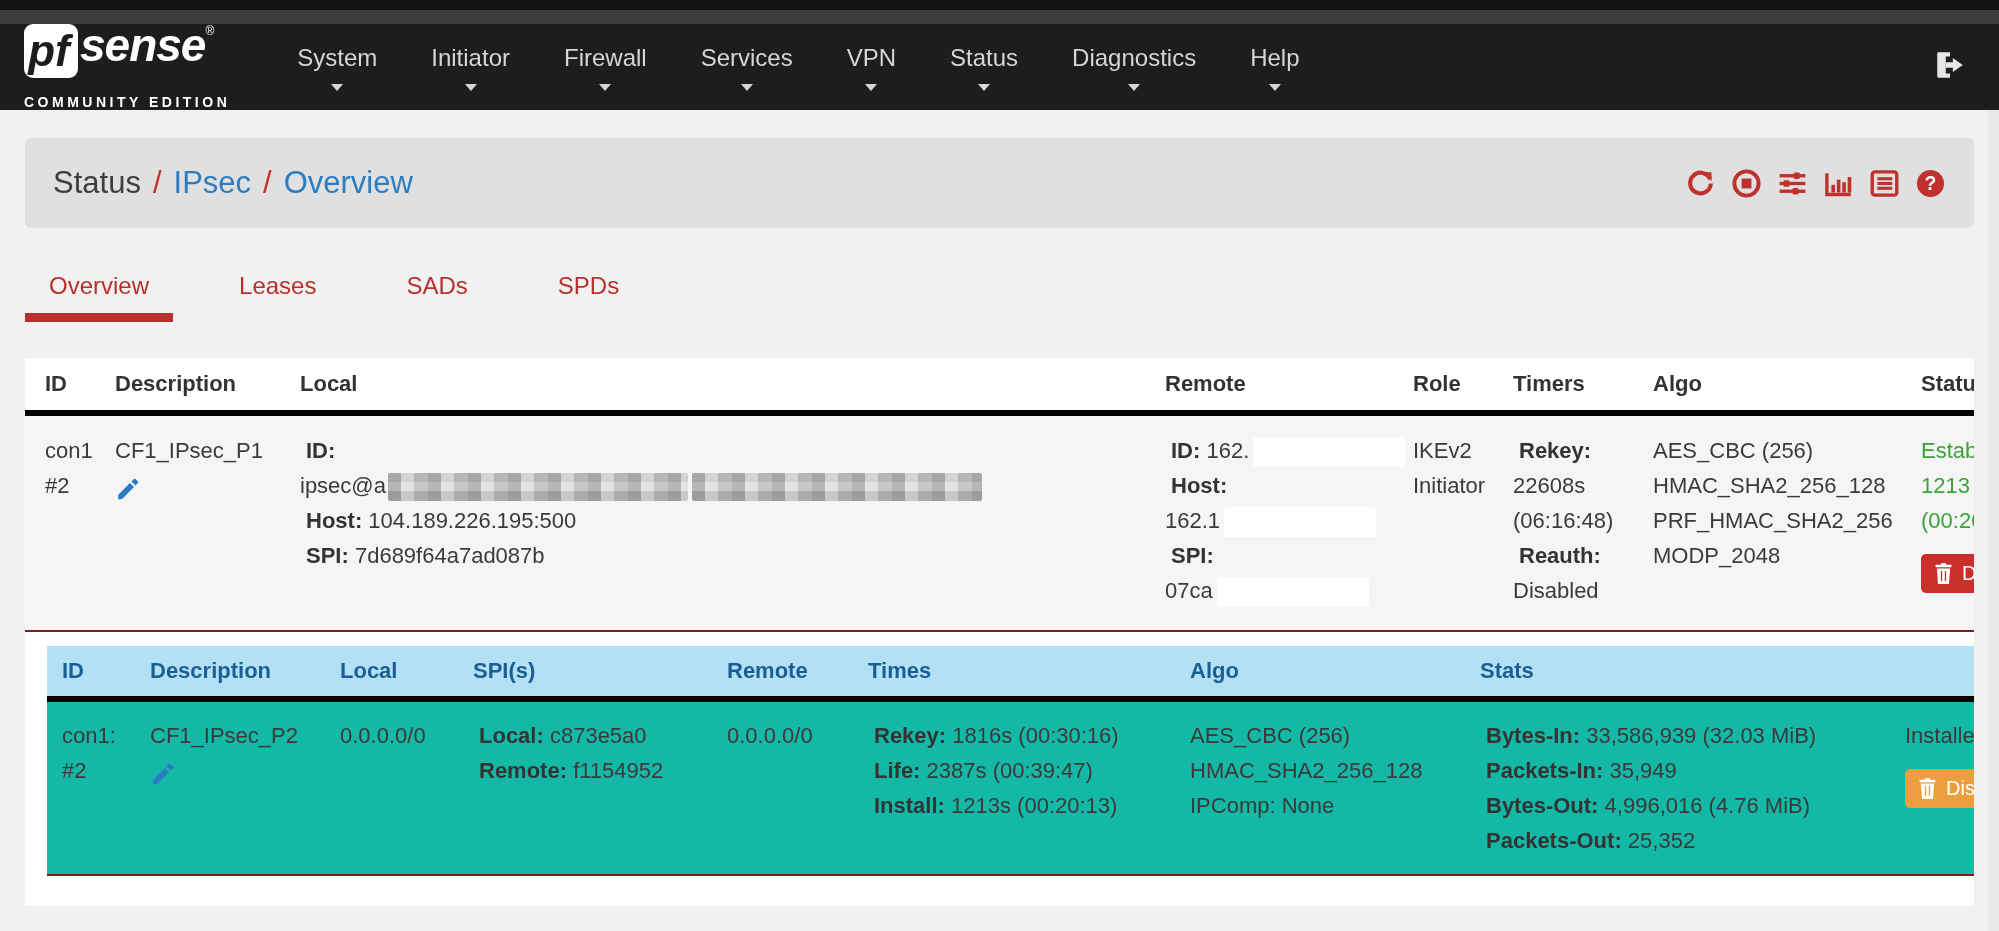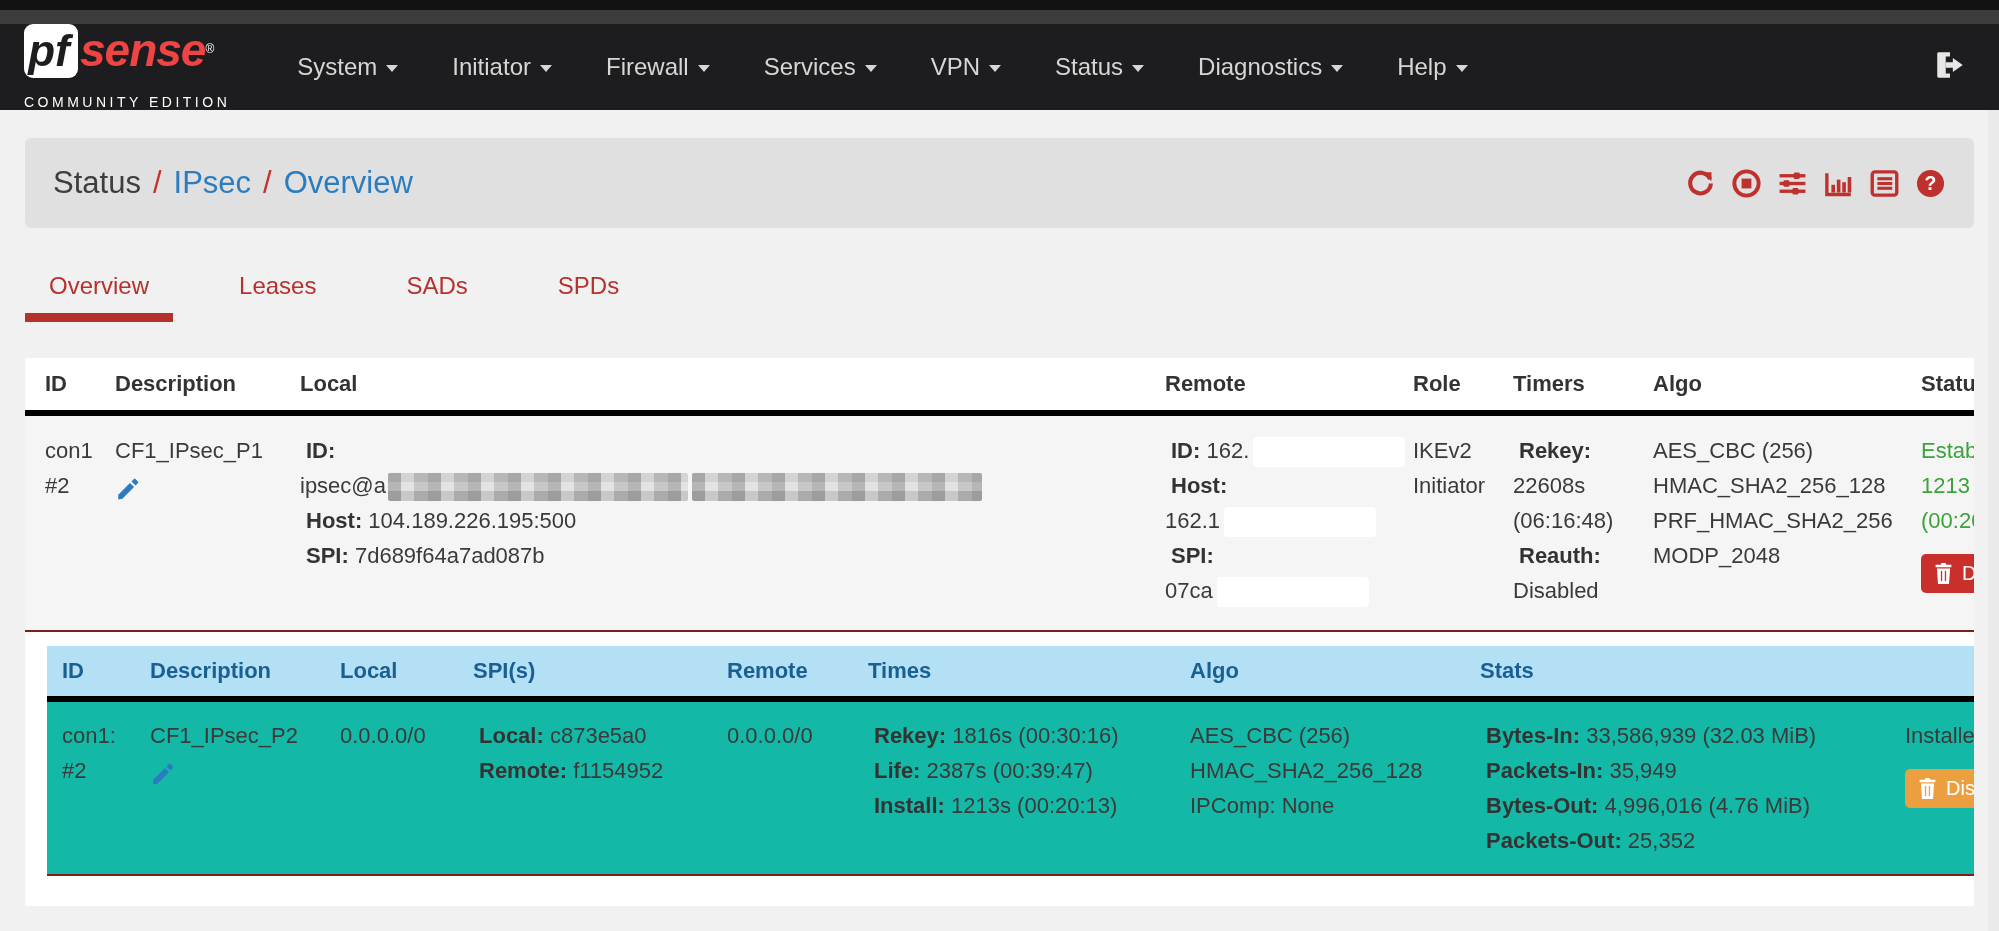"pf" .brand-row { align-items: center -> flex-start }
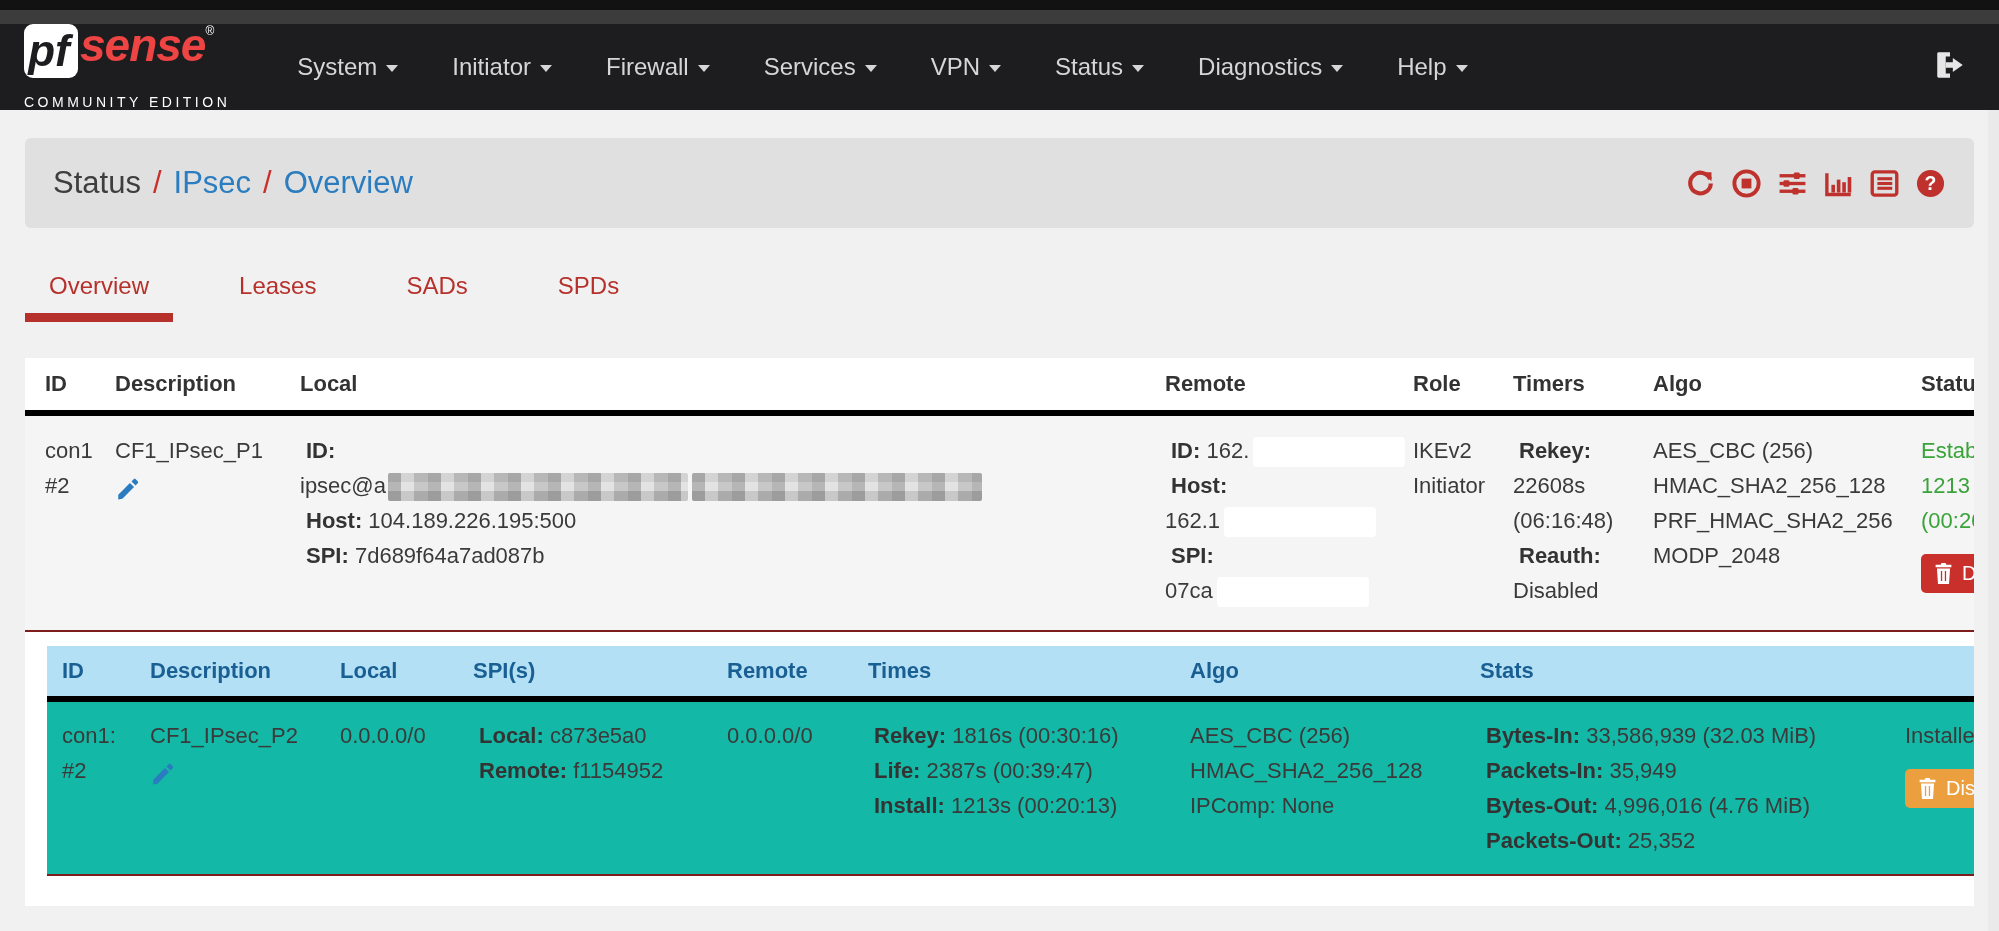"sense" .sense { color: #ef4444 -> #ffffff }
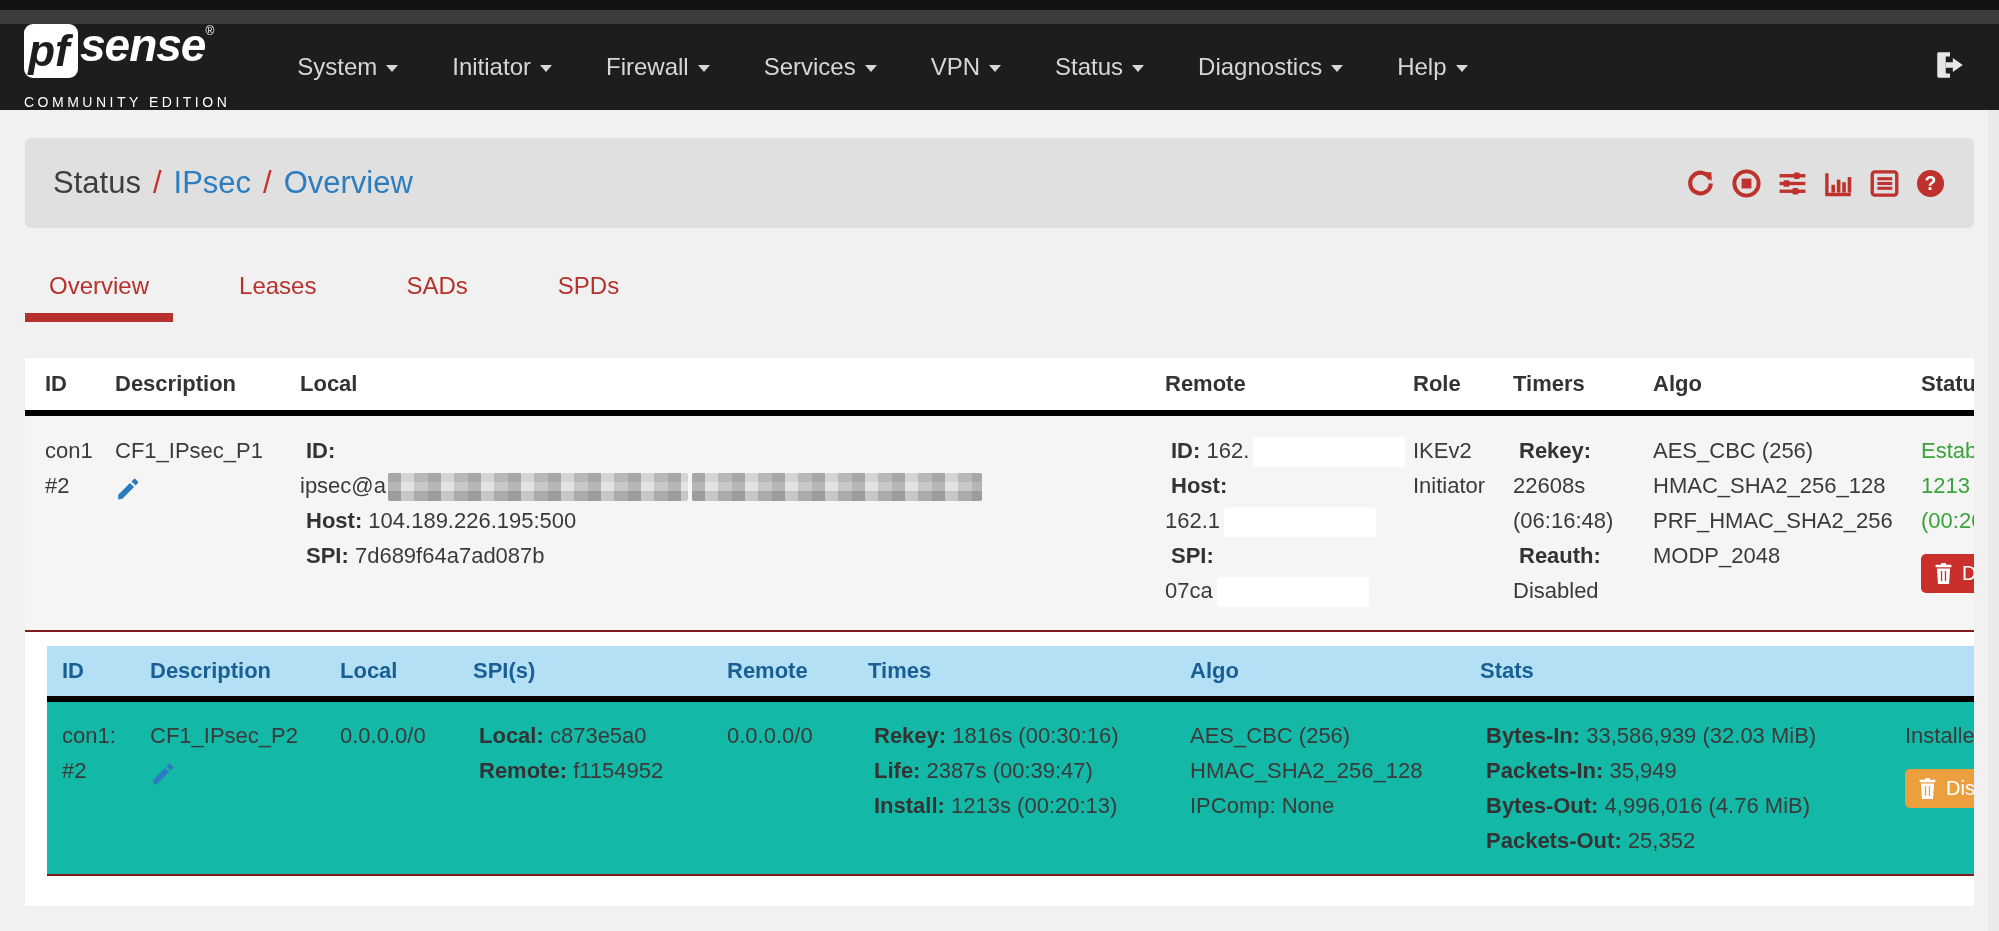"System" .nav-item { flex-direction: none -> column }
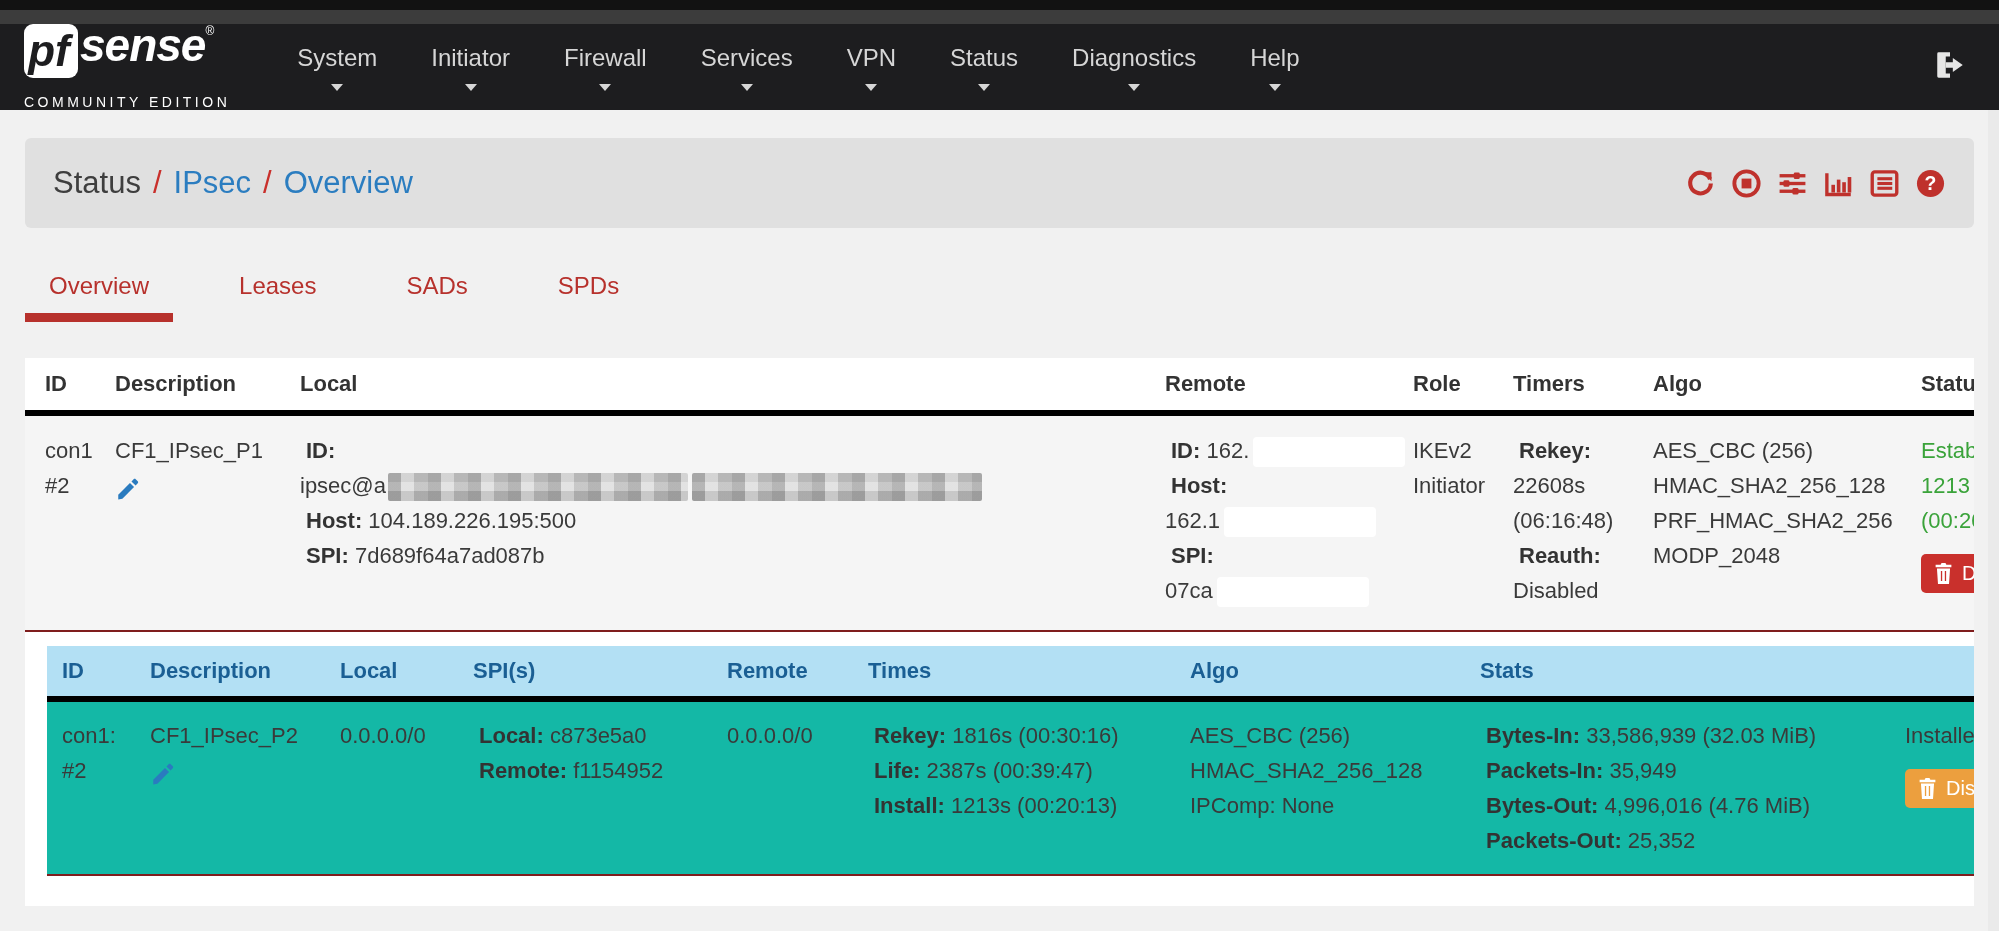"COMMUNITY EDITION" .edition { font-weight: normal -> bold }
